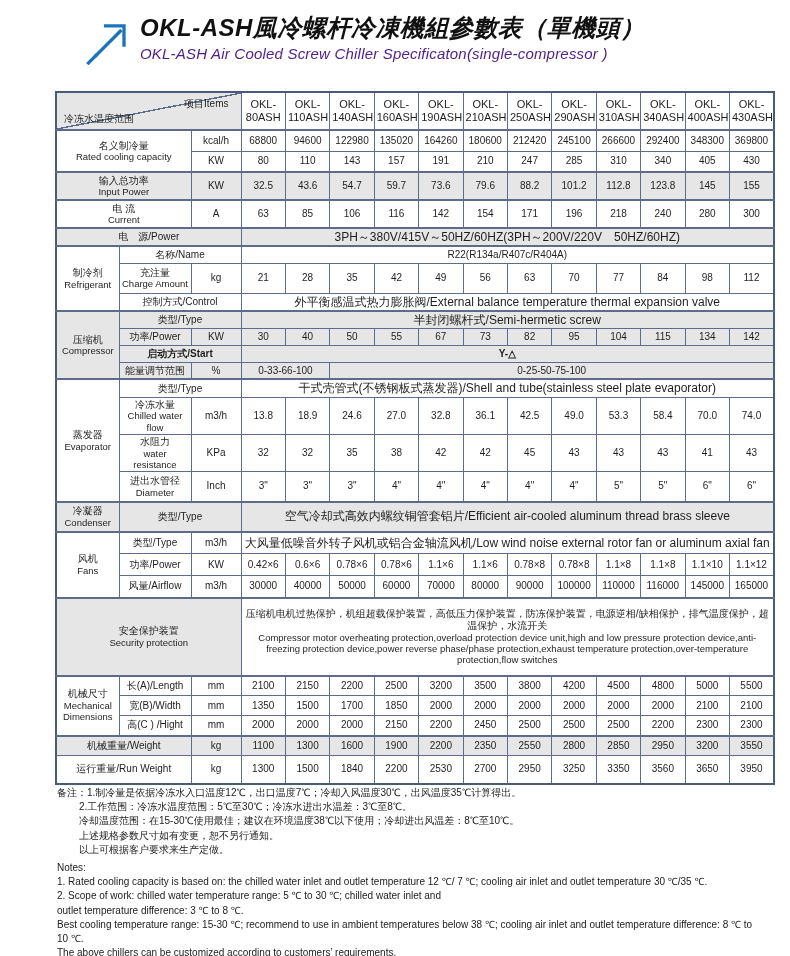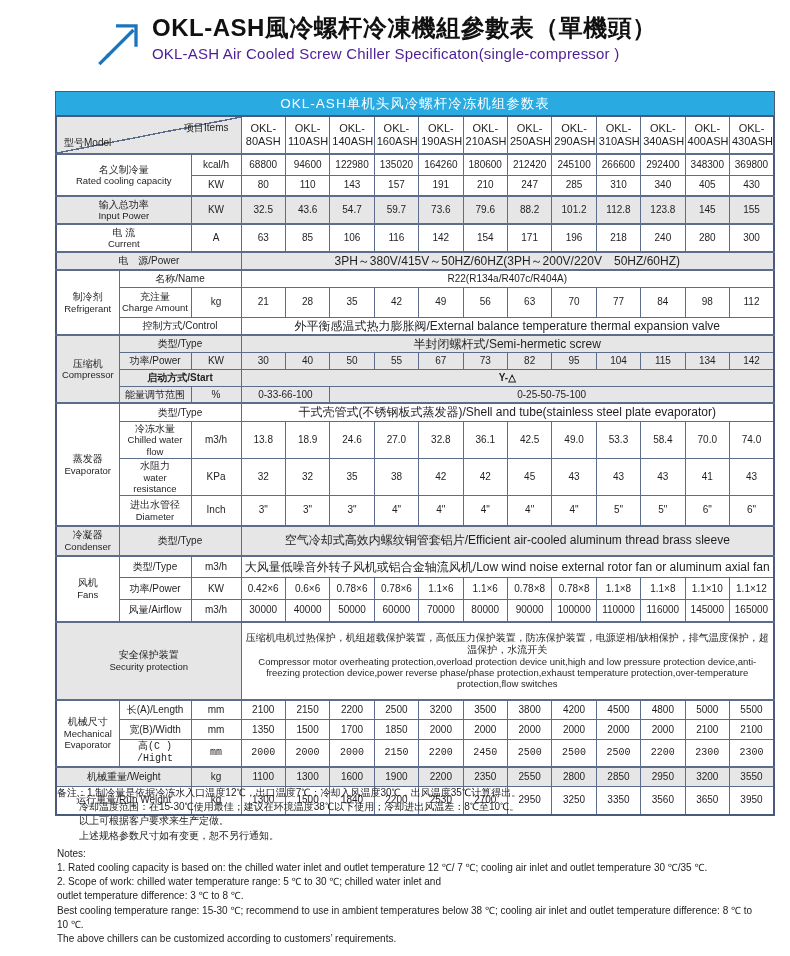"OKL-ASH風冷螺杆冷凍機組參數表（單機頭）" .doc-header { font-style: none -> italic; left: 96px -> 84px }
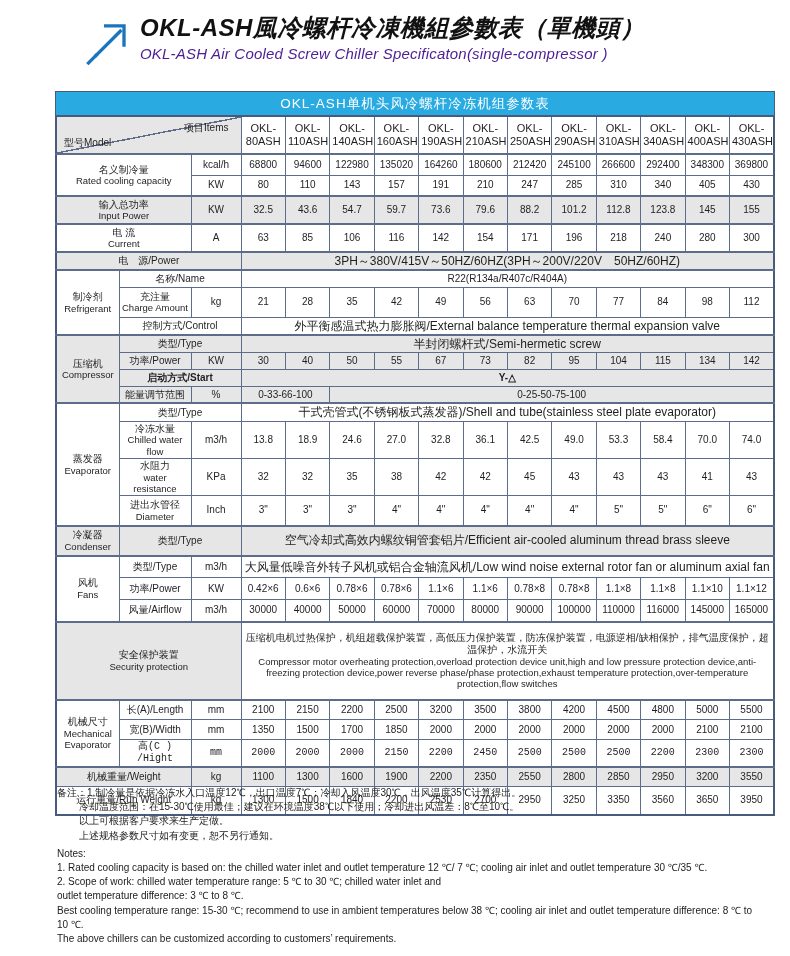"OKL-ASH单机头风冷螺杆冷冻机组参数表" div.title-bar { html: <div>OKL-ASH单机头风冷螺杆冷冻机组参数表</div> -> none }
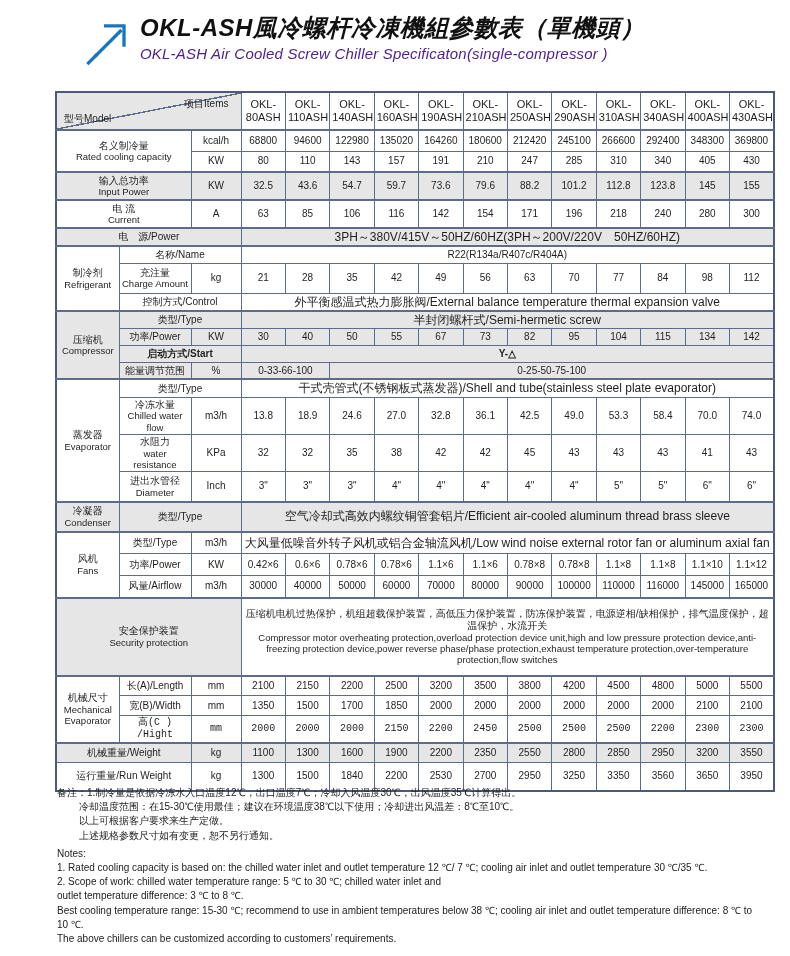"型号Model" span.m { text: 型号Model -> 冷冻水温度范围 }
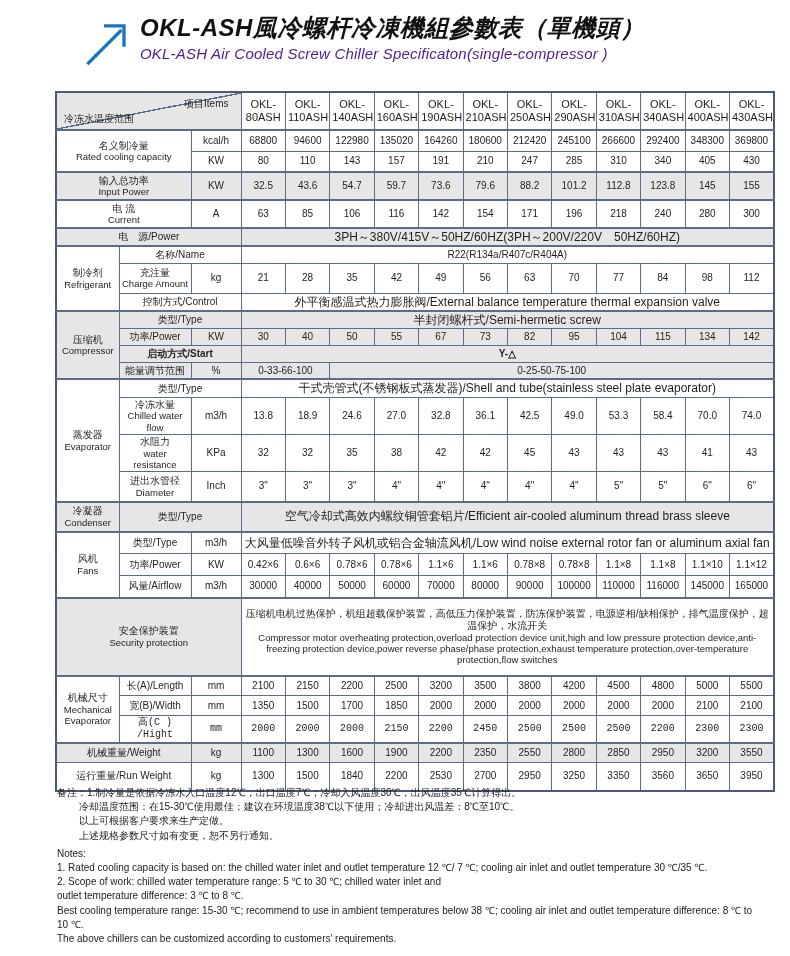"Mechanical Evaporator" div.en { text: Evaporator -> Dimensions }
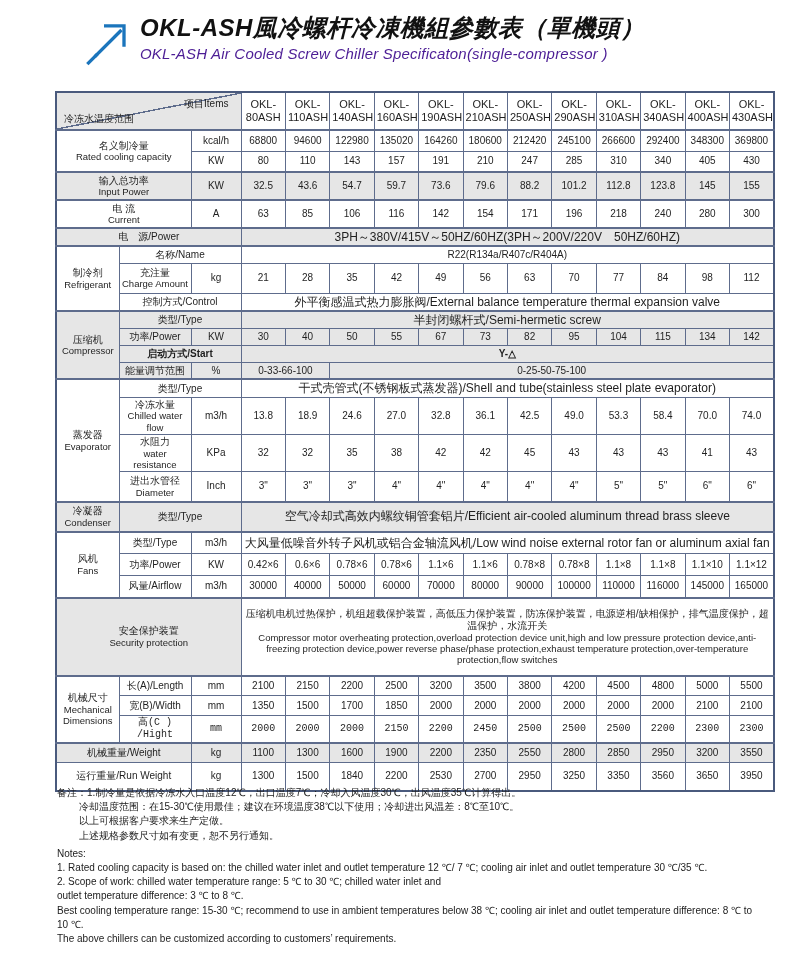"高(C ) /Hight" tr { font-family: Liberation Mono, monospace -> none }
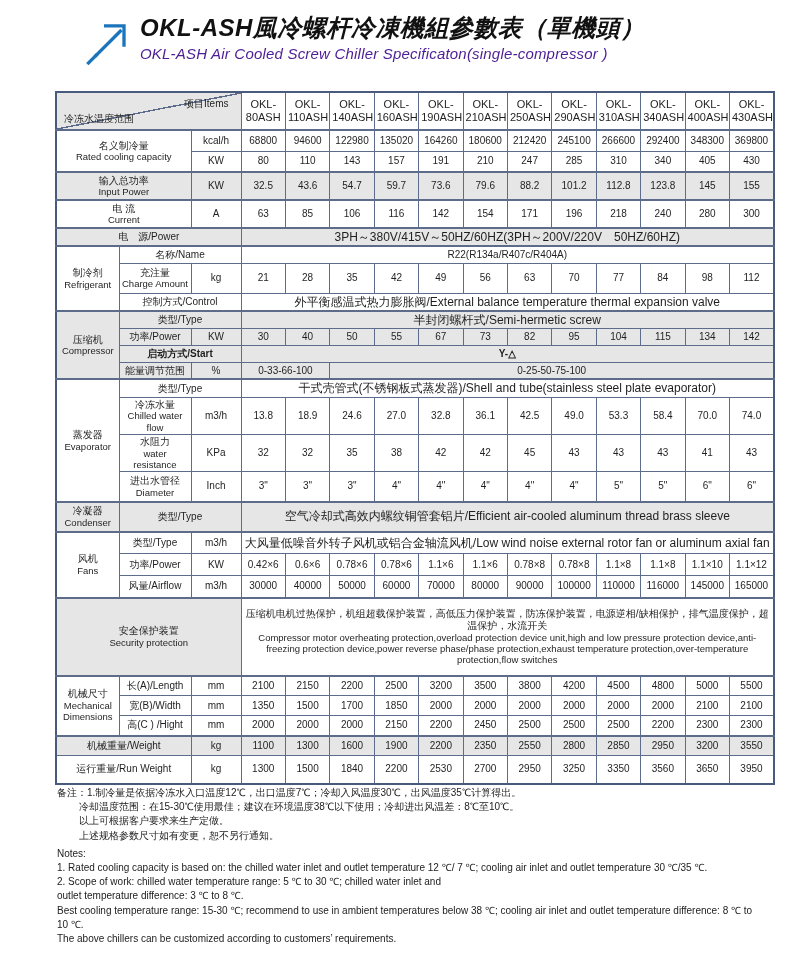"2.工作范围：冷冻水温度范围：5℃至30℃；冷冻水进出水温差：3℃至8℃。" div.indent { html: none -> <div>2.工作范围：冷冻水温度范围：5℃至30℃；冷冻水进出水温差：3℃至8℃。</div> }
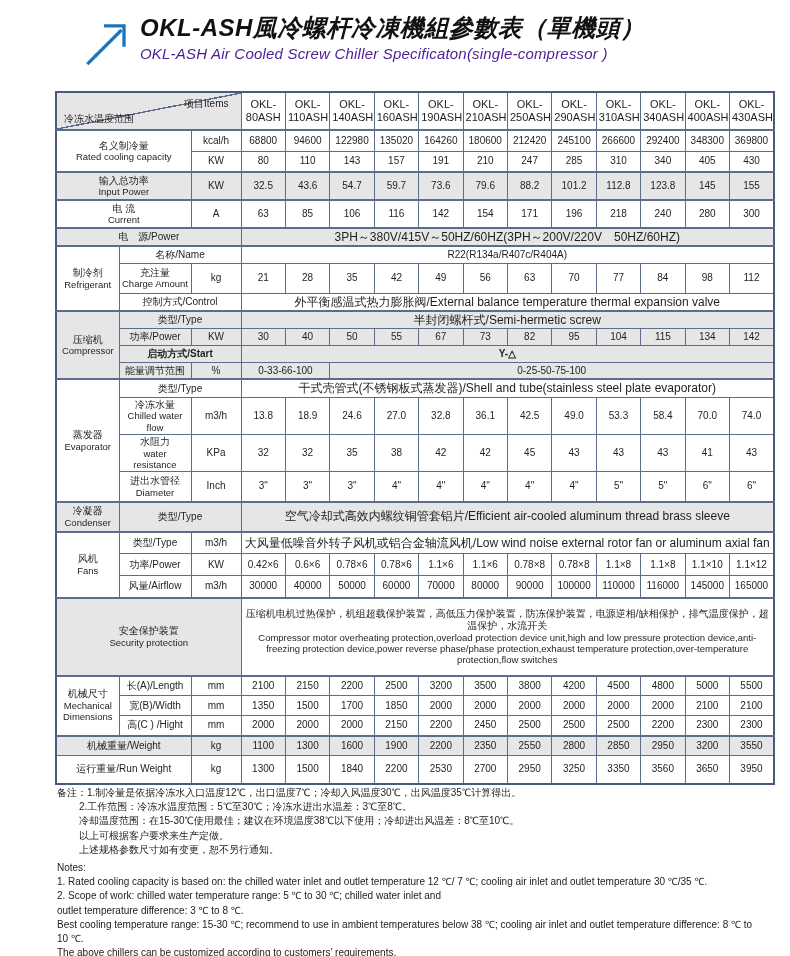"以上可根据客户要求来生产定做。" div.indent { order: before "上述规格参数尺寸如有变更，恕不另行通知。" -> after "上述规格参数尺寸如有变更，恕不另行通知。" }
